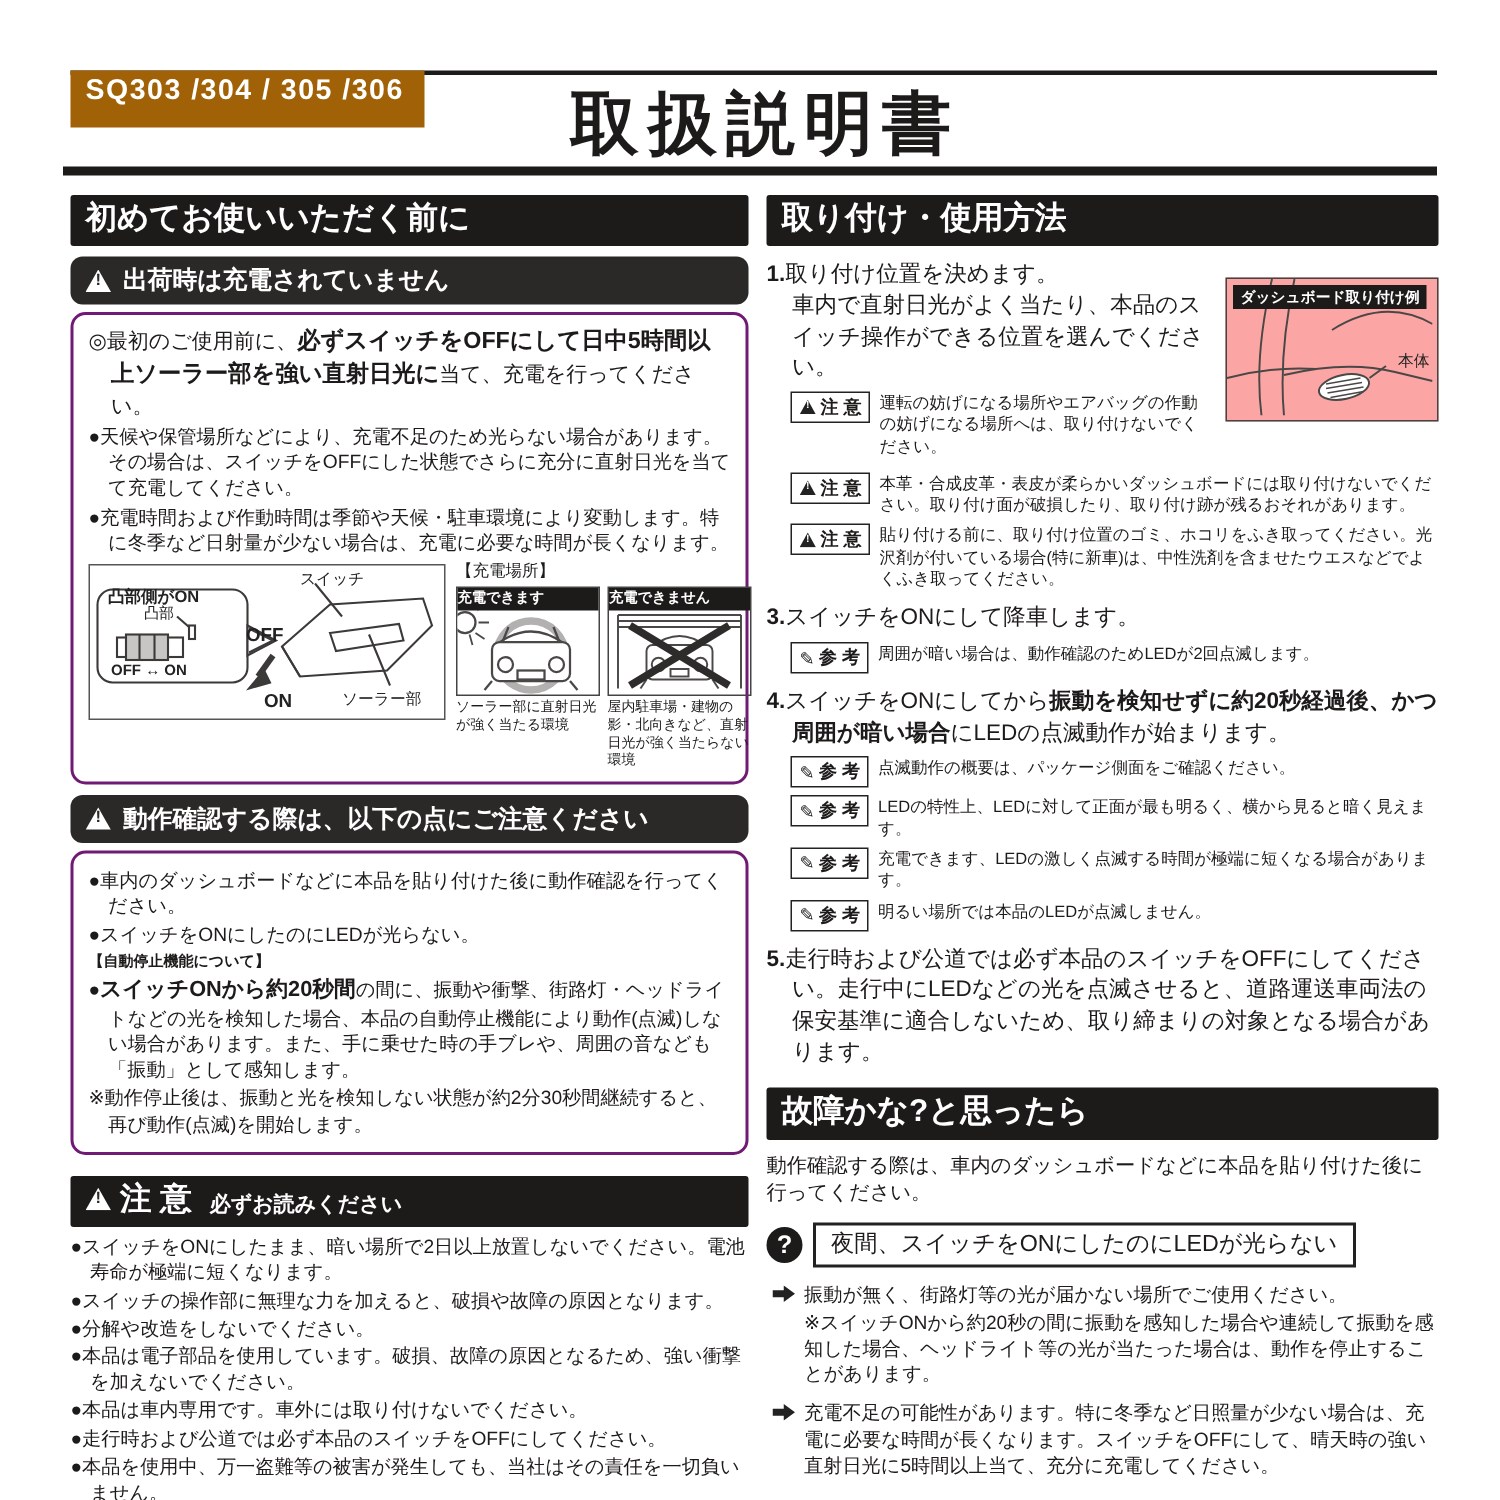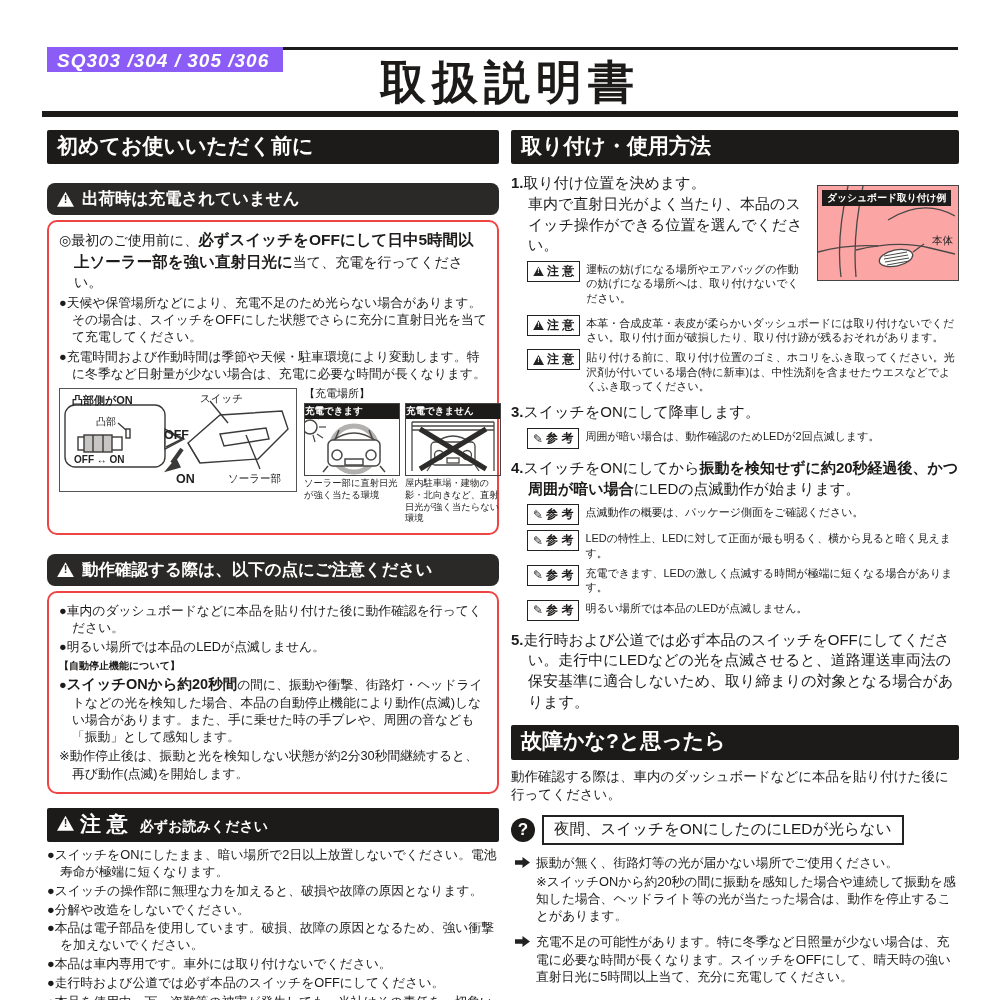"SQ303 /304 / 305 /306" .model-box { background: #8b5cf6 -> #a16207; font-style: italic -> none; padding: 3px 14px 0 10px -> 3px 14px 13px 10px }
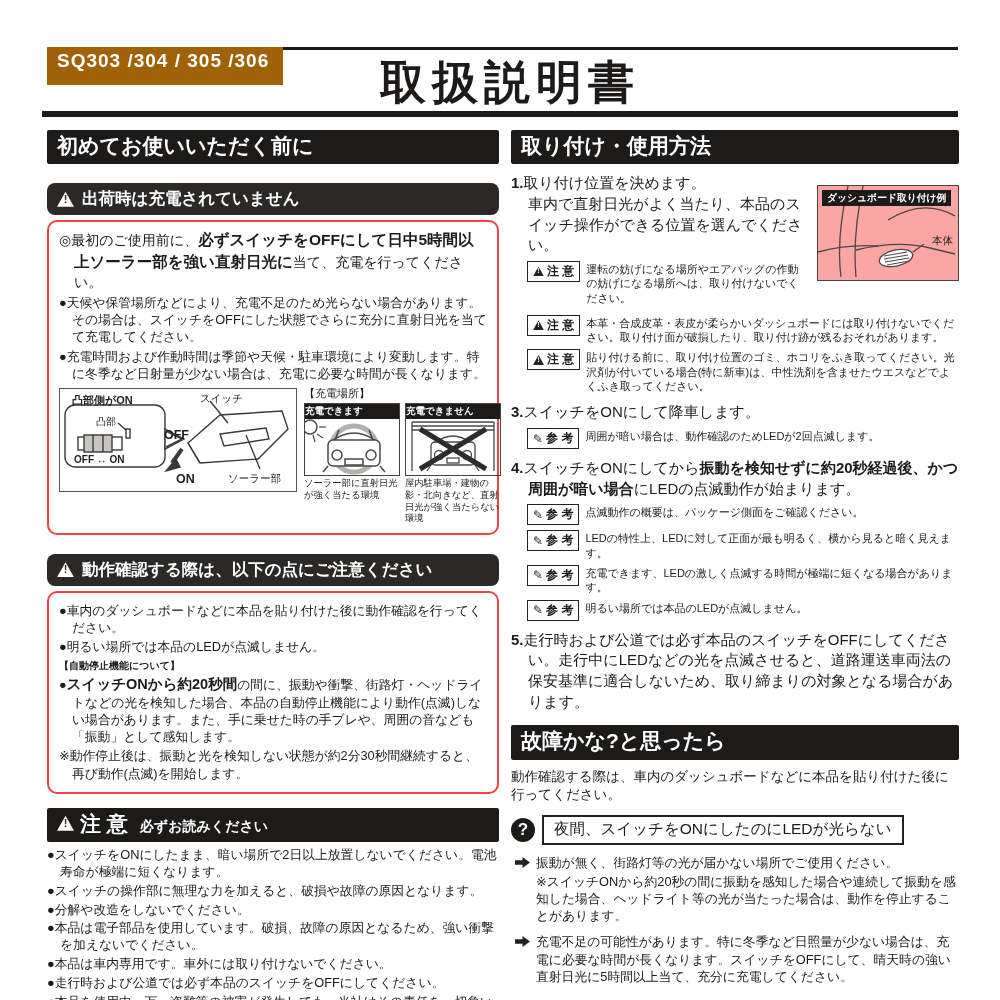"出荷時は充電されていません" .warnbar { margin-top: 19px -> 7px }
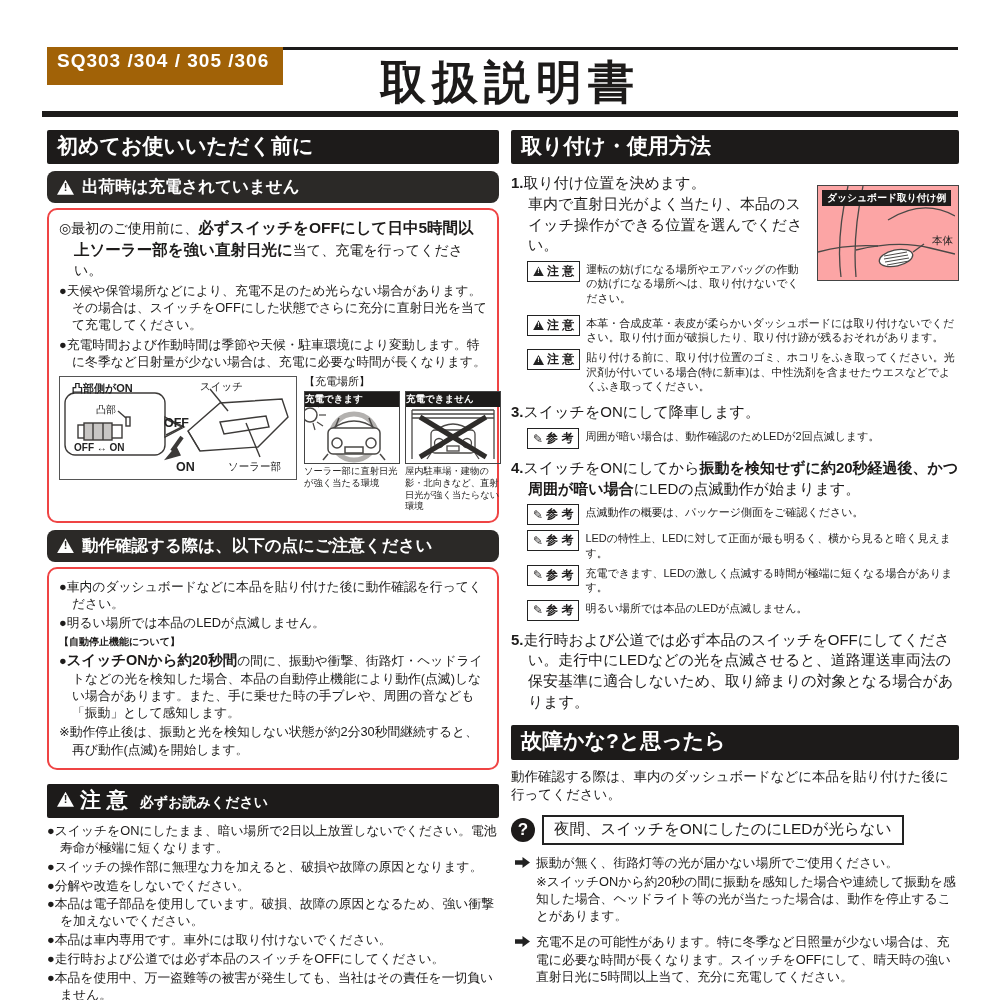"◎最初のご使用前に、必ずスイッチをOFFにして日中5時間以上ソーラー部を強い直射" .roundbox { border: 2px solid #ef4444 -> 2px solid #701a75 }
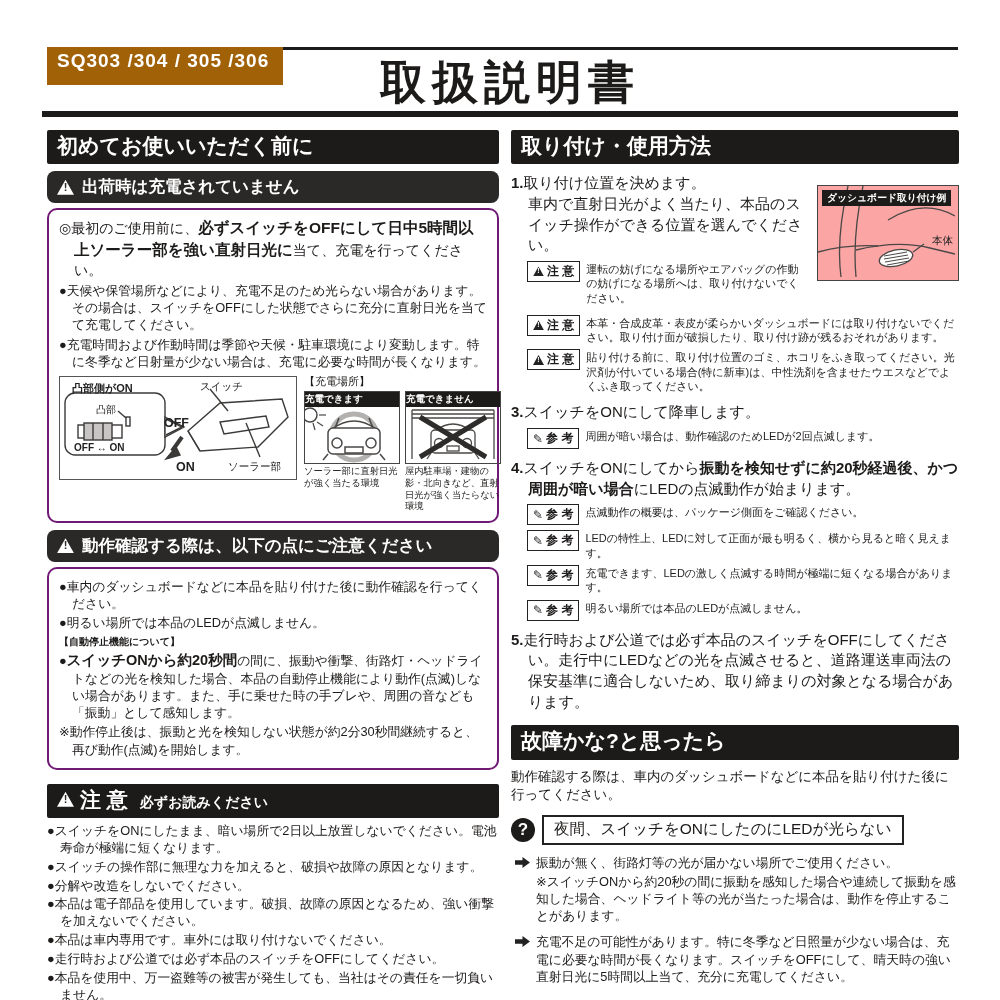"凸部側がON" span.dlabel { top: 4px -> 14px }
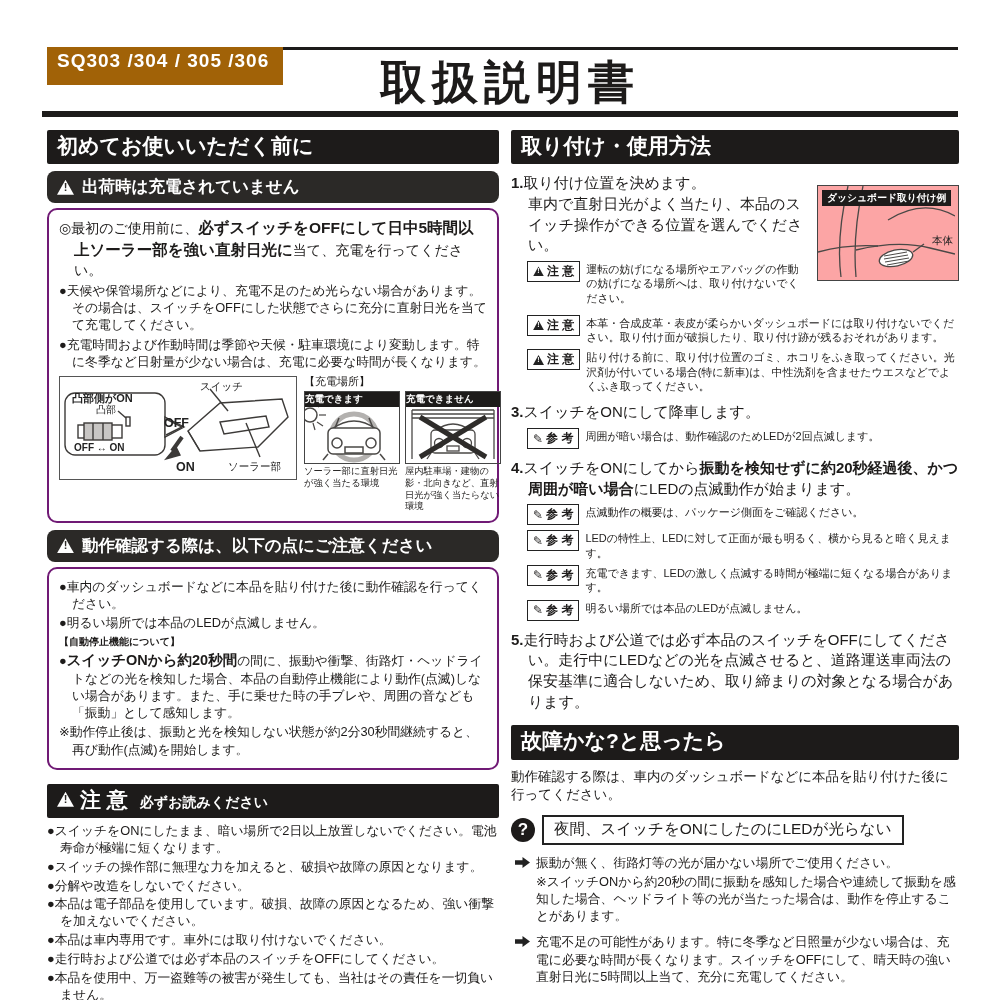"●明るい場所では本品のLEDが点滅しません。" div.hang { text: 明るい場所では本品のLEDが点滅しません -> スイッチをONにしたのにLEDが光らない }
